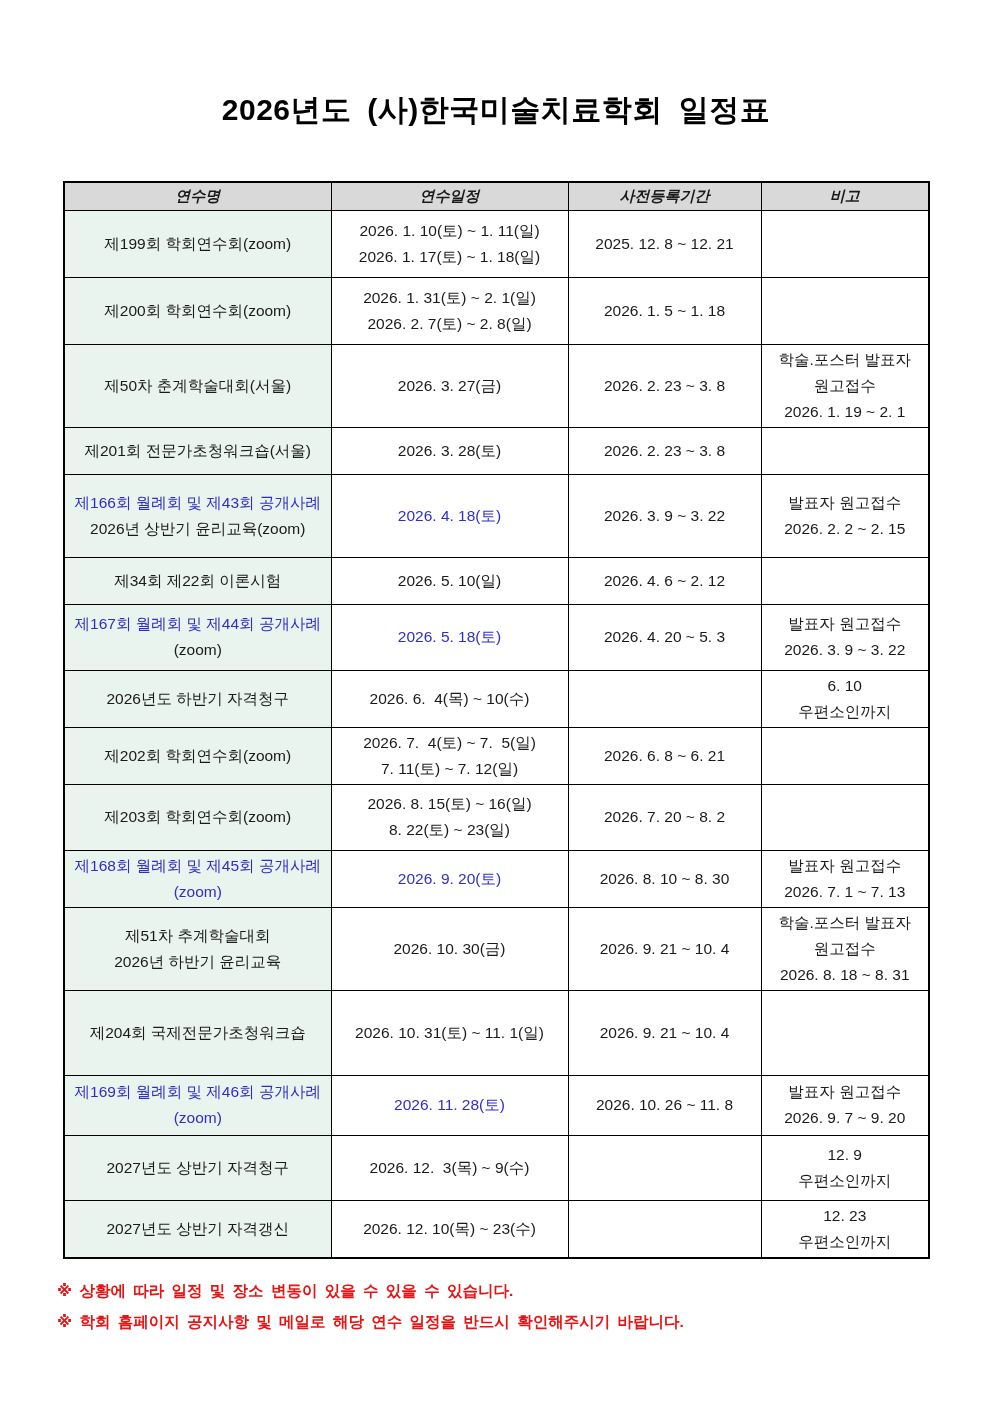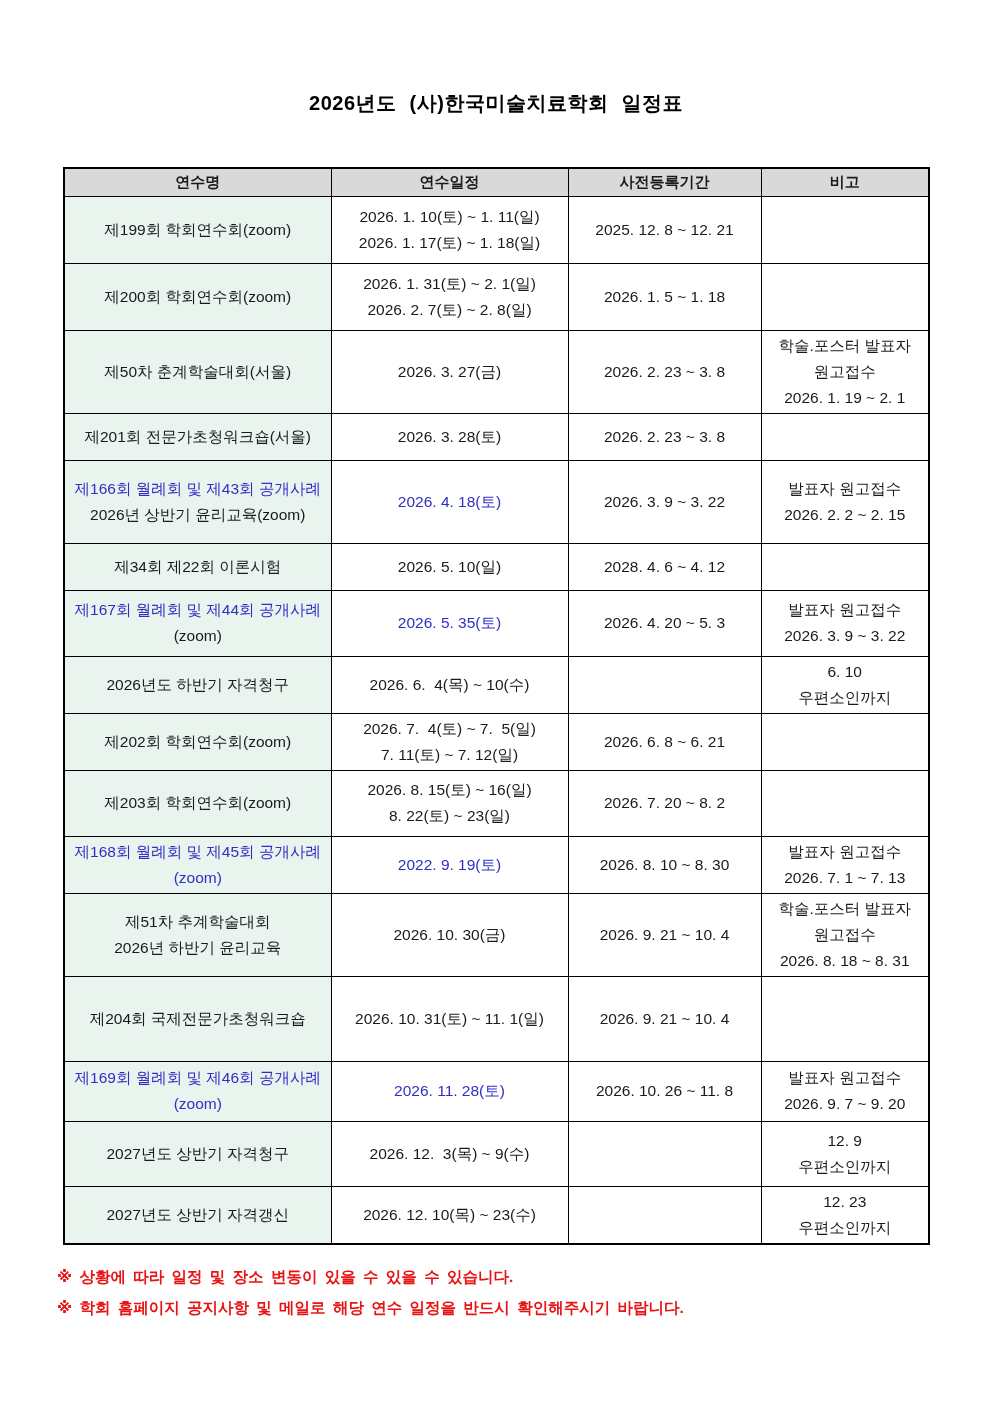"2026년도 (사)한국미술치료학회 일정표" .doc-title { font-size: 20px -> 30px }
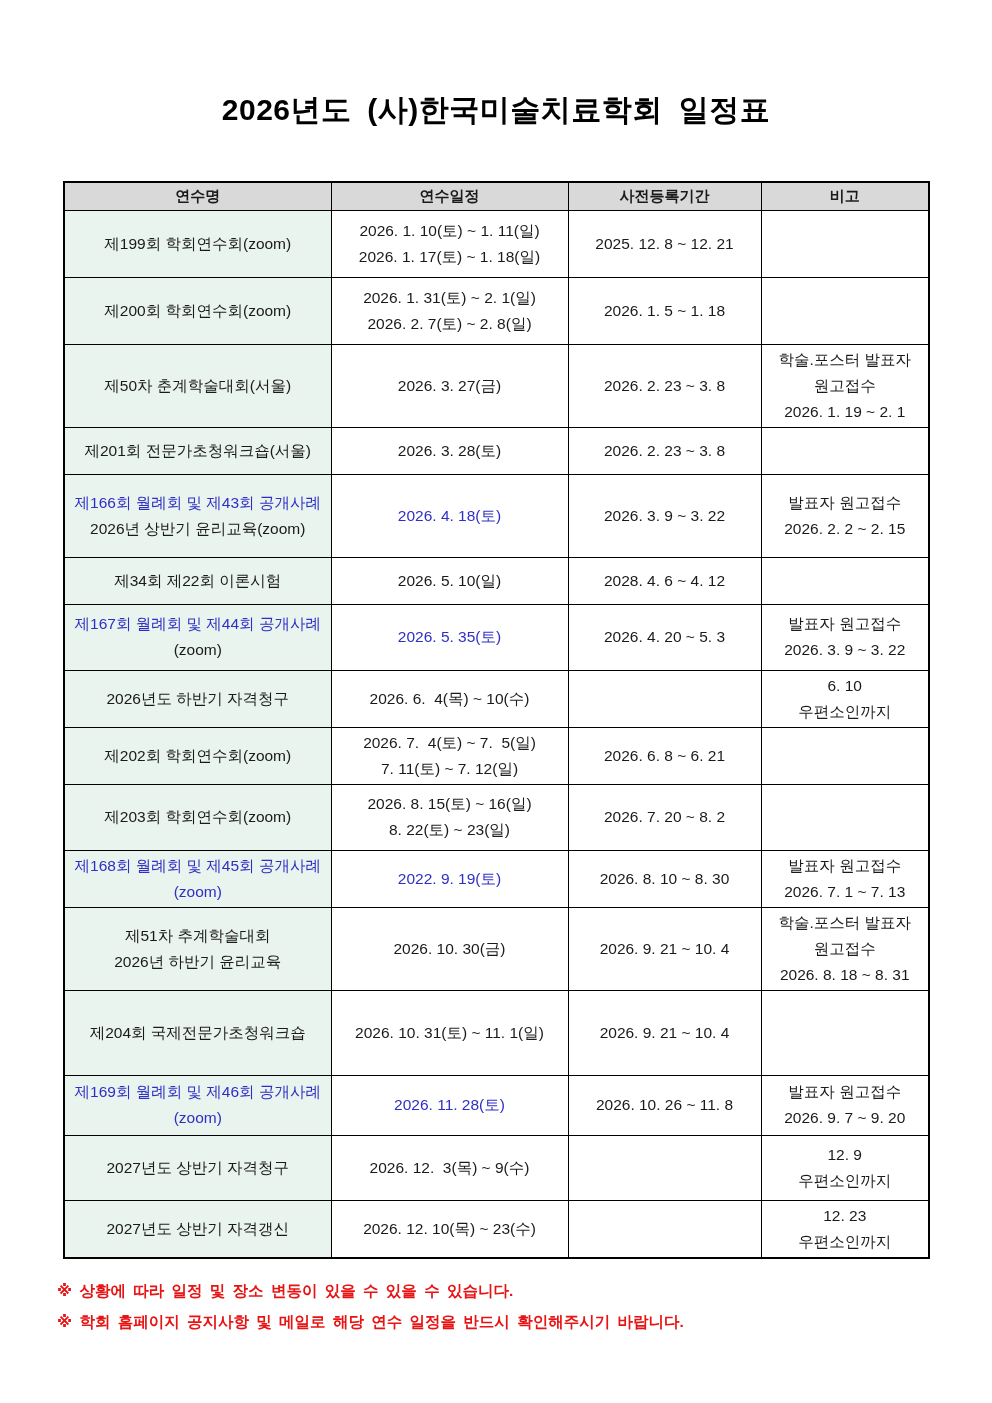"연수명" .schedule thead tr { font-style: none -> italic }
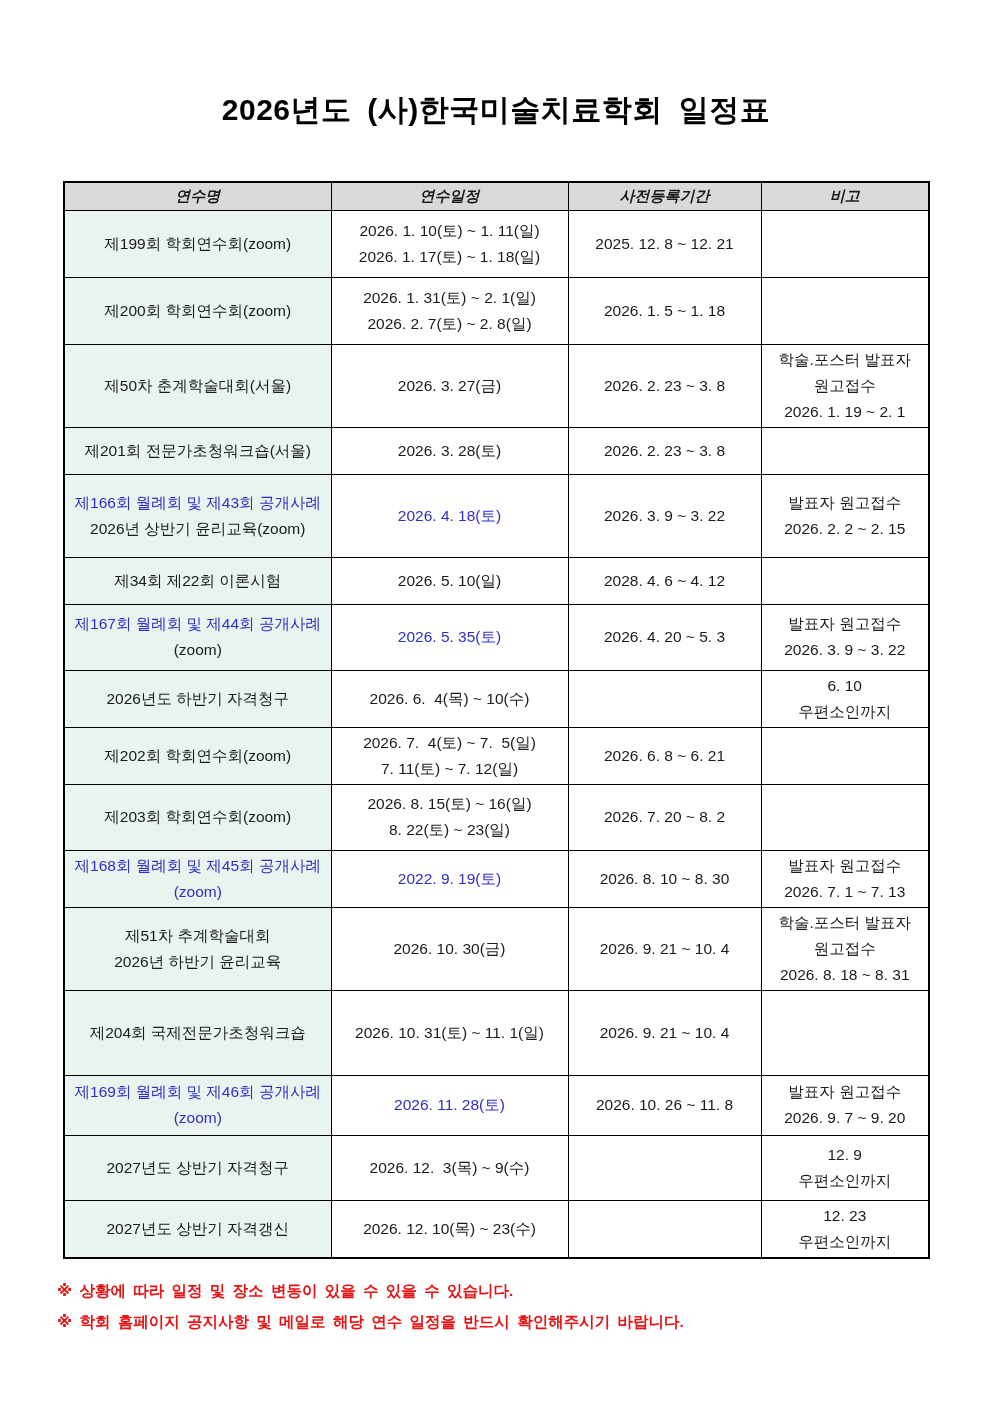"2028. 4. 6 ~ 4." div.line { text: 2028. 4. 6 ~ 4 -> 2026. 4. 6 ~ 2 }
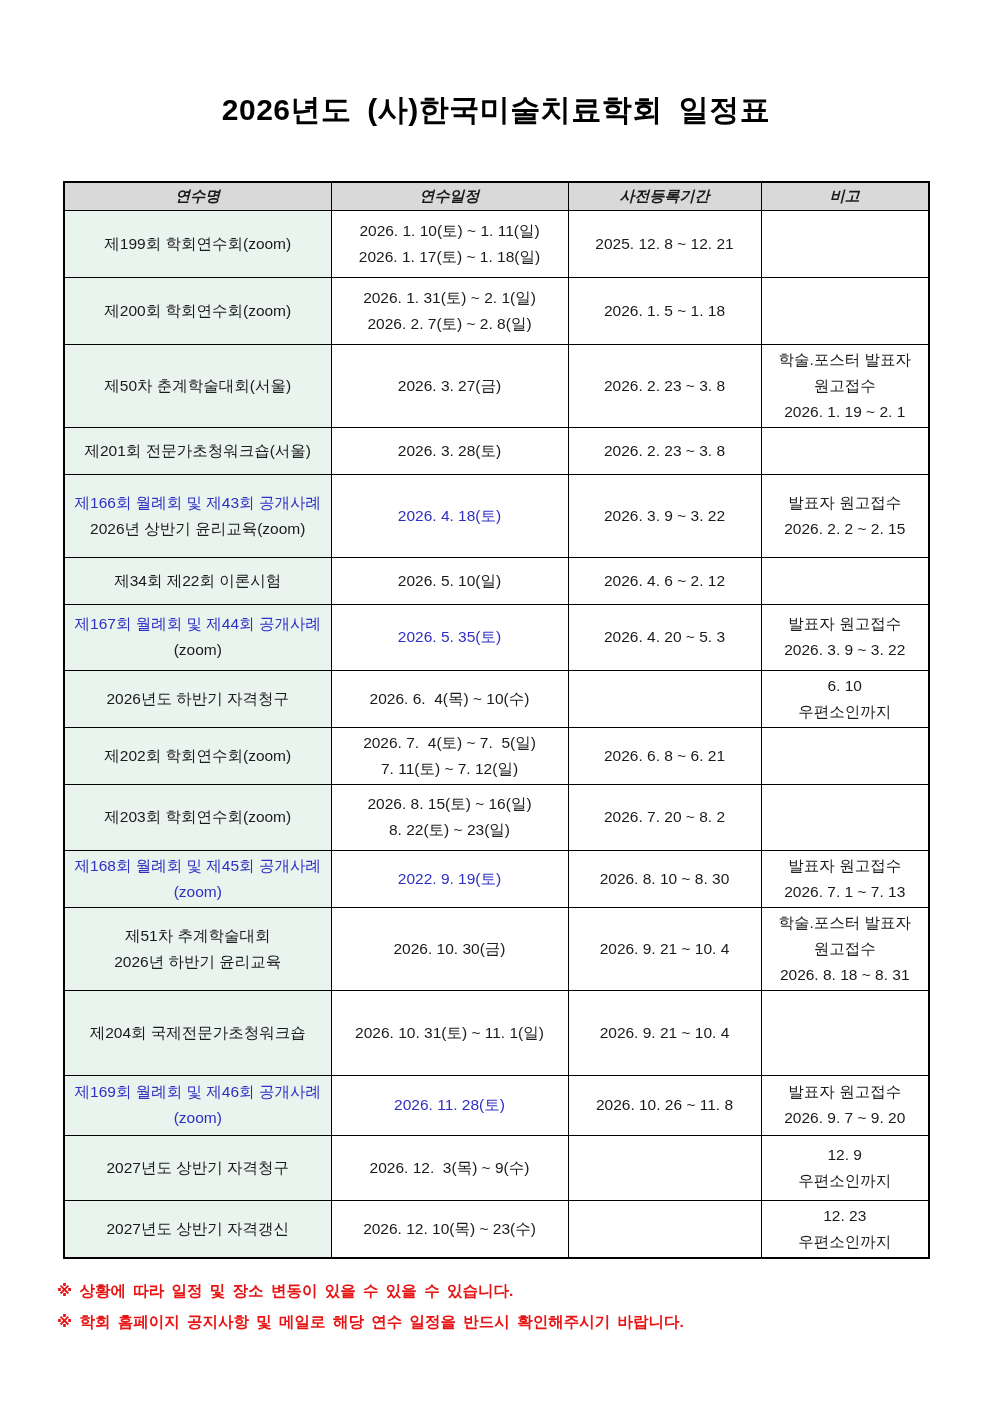"2026. 5. 35(토)" div.line { text: 35 -> 18 }
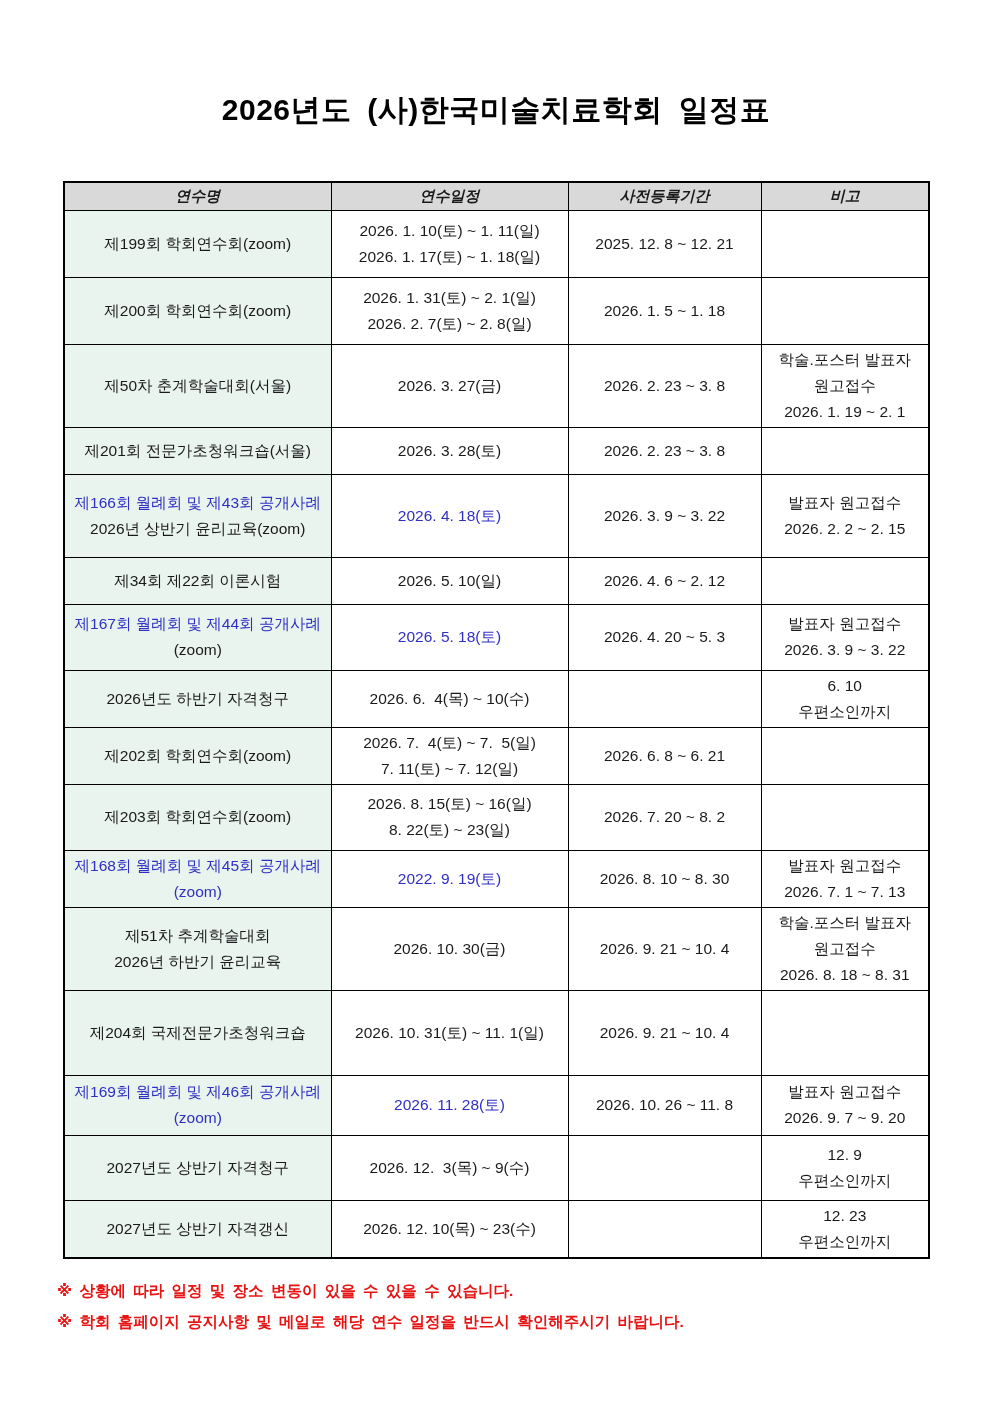"2022. 9. 19(토)" div.line { text: 2022. 9. 19 -> 2026. 9. 20 }
